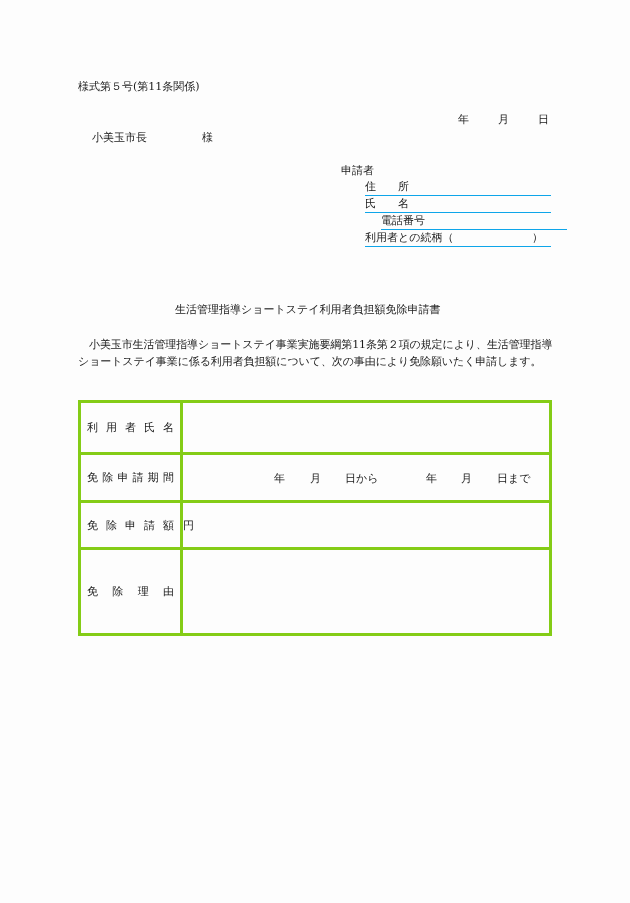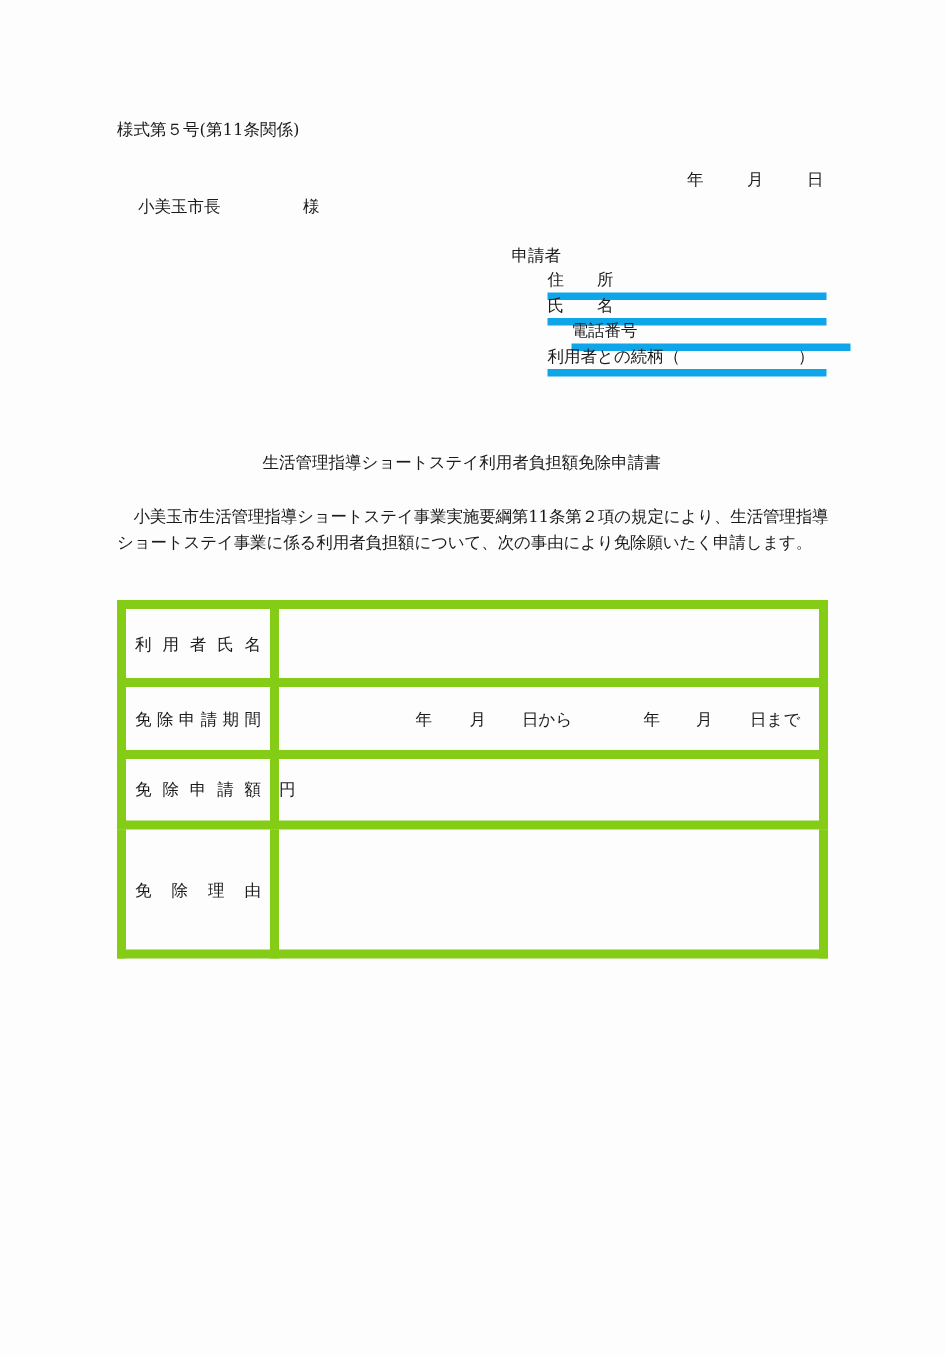"住 所" .app-row { border-bottom: 5px solid #0ea5e9 -> 1px solid #0ea5e9 }
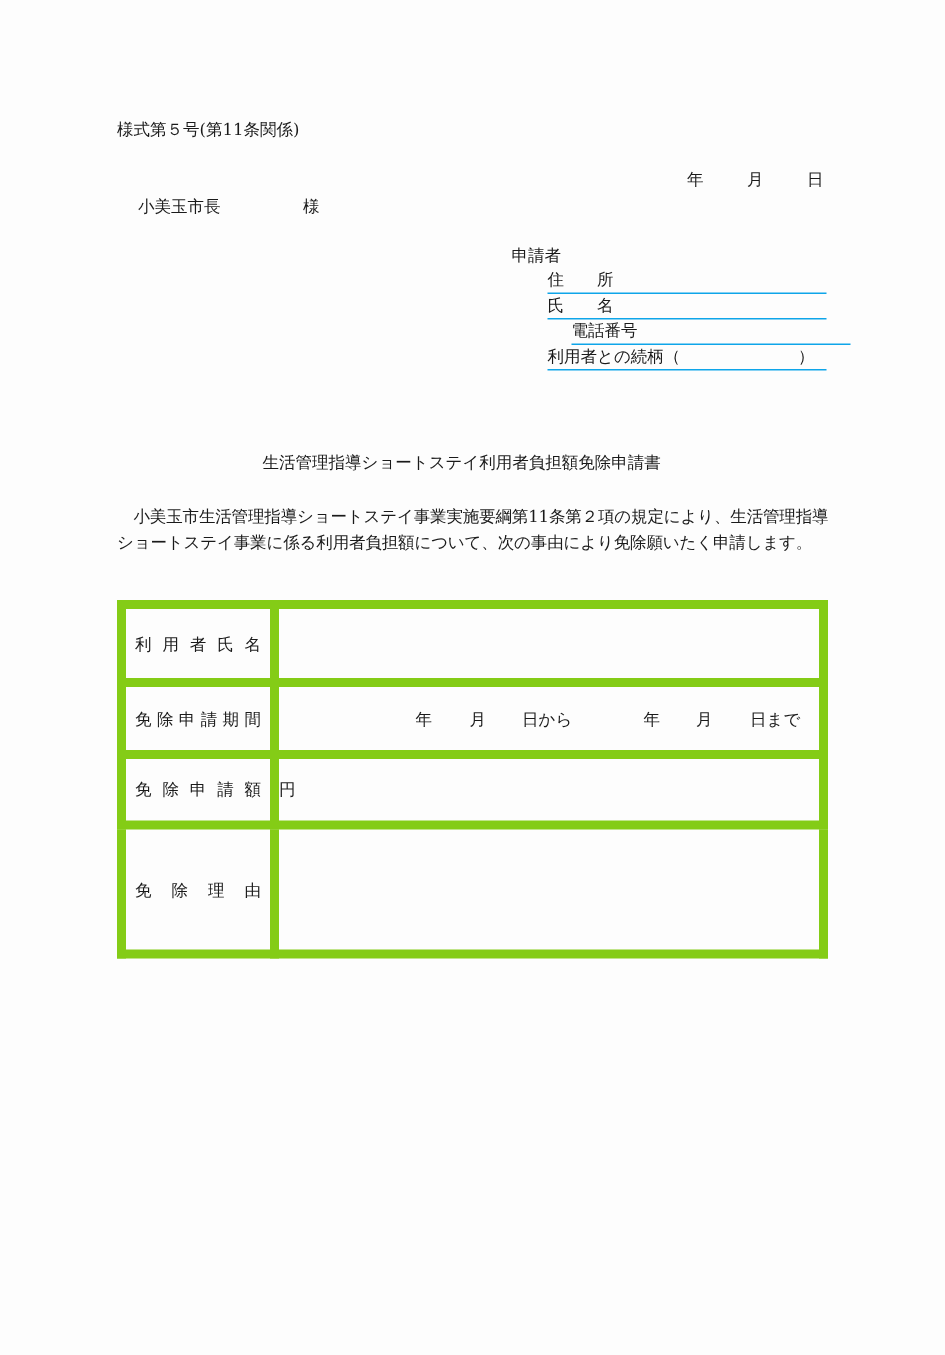"利用者氏名" #main-table td { border: 6px solid #84cc16 -> 3px solid #84cc16 }
